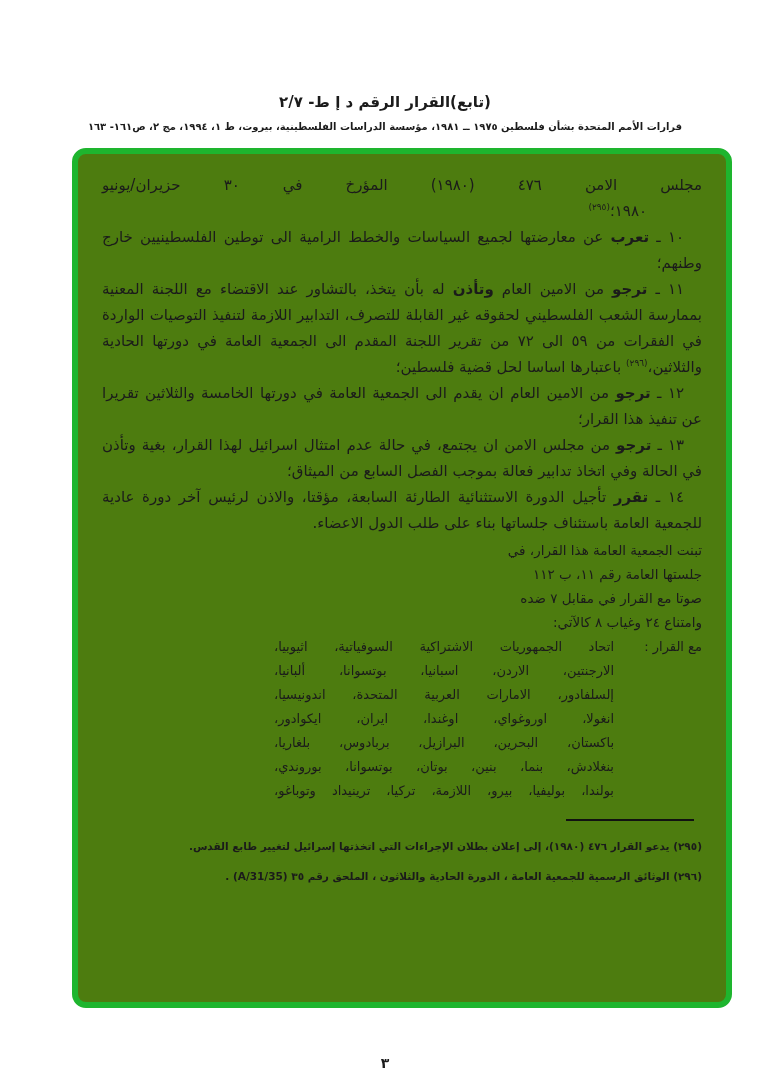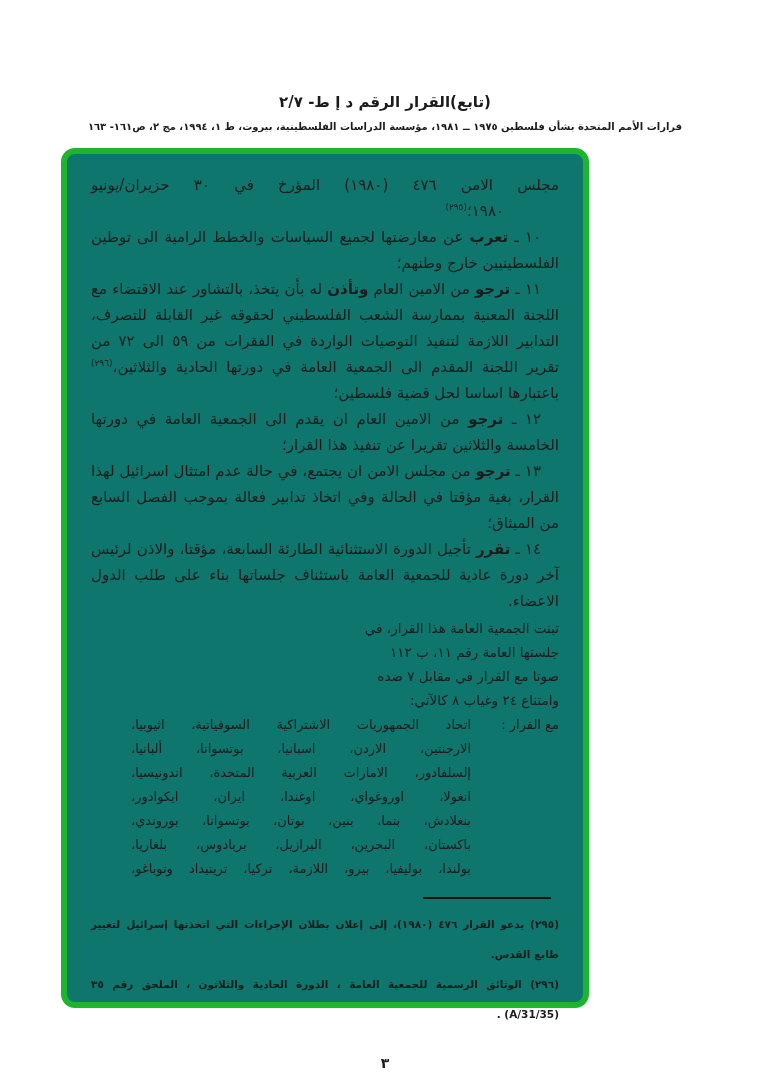"مجلس الامن ٤٧٦ (١٩٨٠) المؤرخ" .green-box { background: #0f766e -> #4d7c0f; left: 61px -> 72px; width: 528px -> 660px }
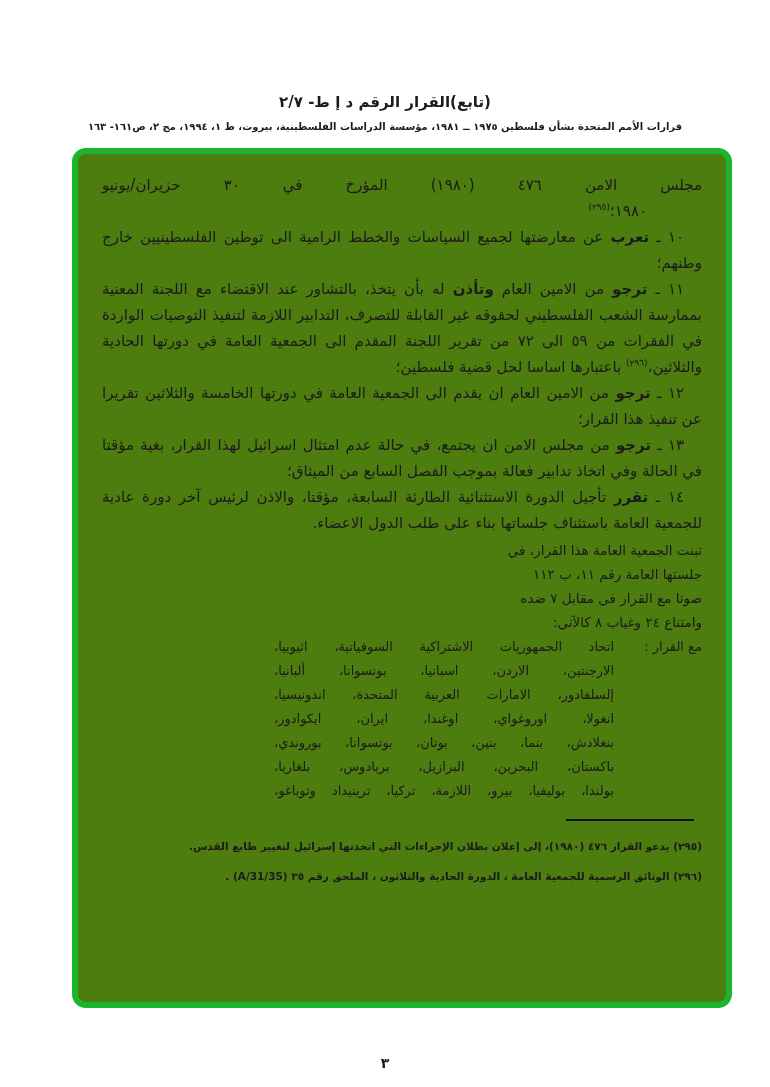"من مجلس الامن ان يجتمع،" span { text: مؤقتا -> وتأذن }
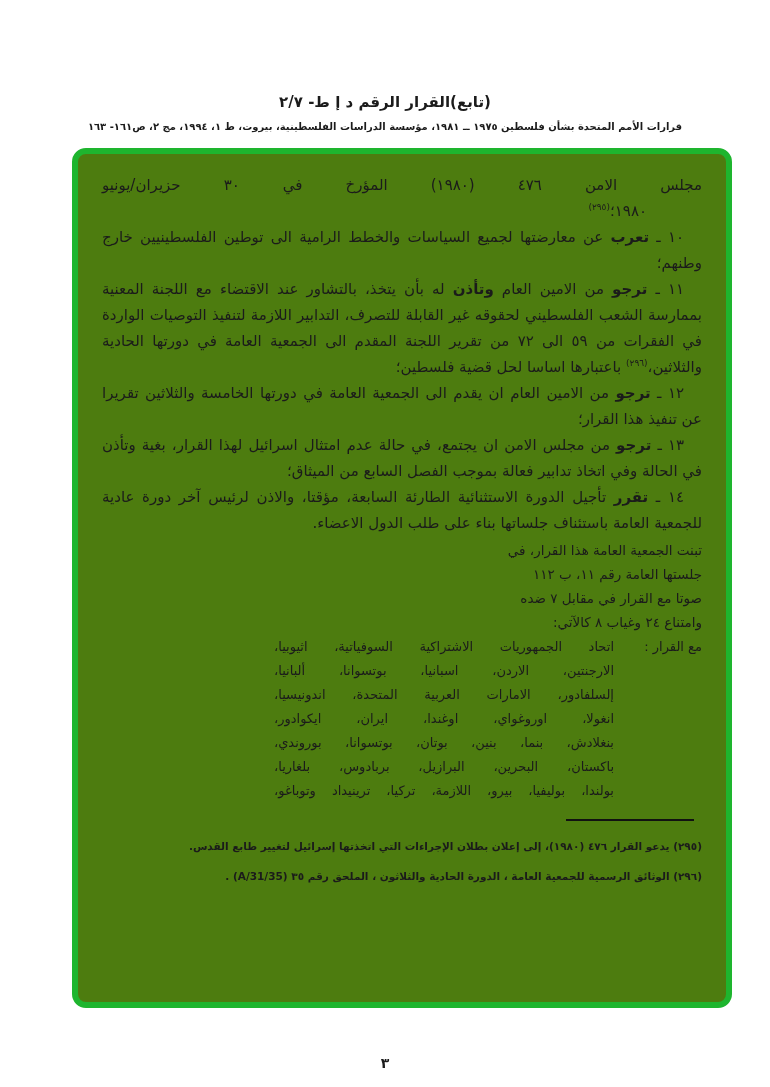"بنغلادش، بنما، بنين، بوتان، بوتسوانا،" div.cline { order: before "باكستان، البحرين، البرازيل، بربادوس،" -> after "باكستان، البحرين، البرازيل، بربادوس،" }
